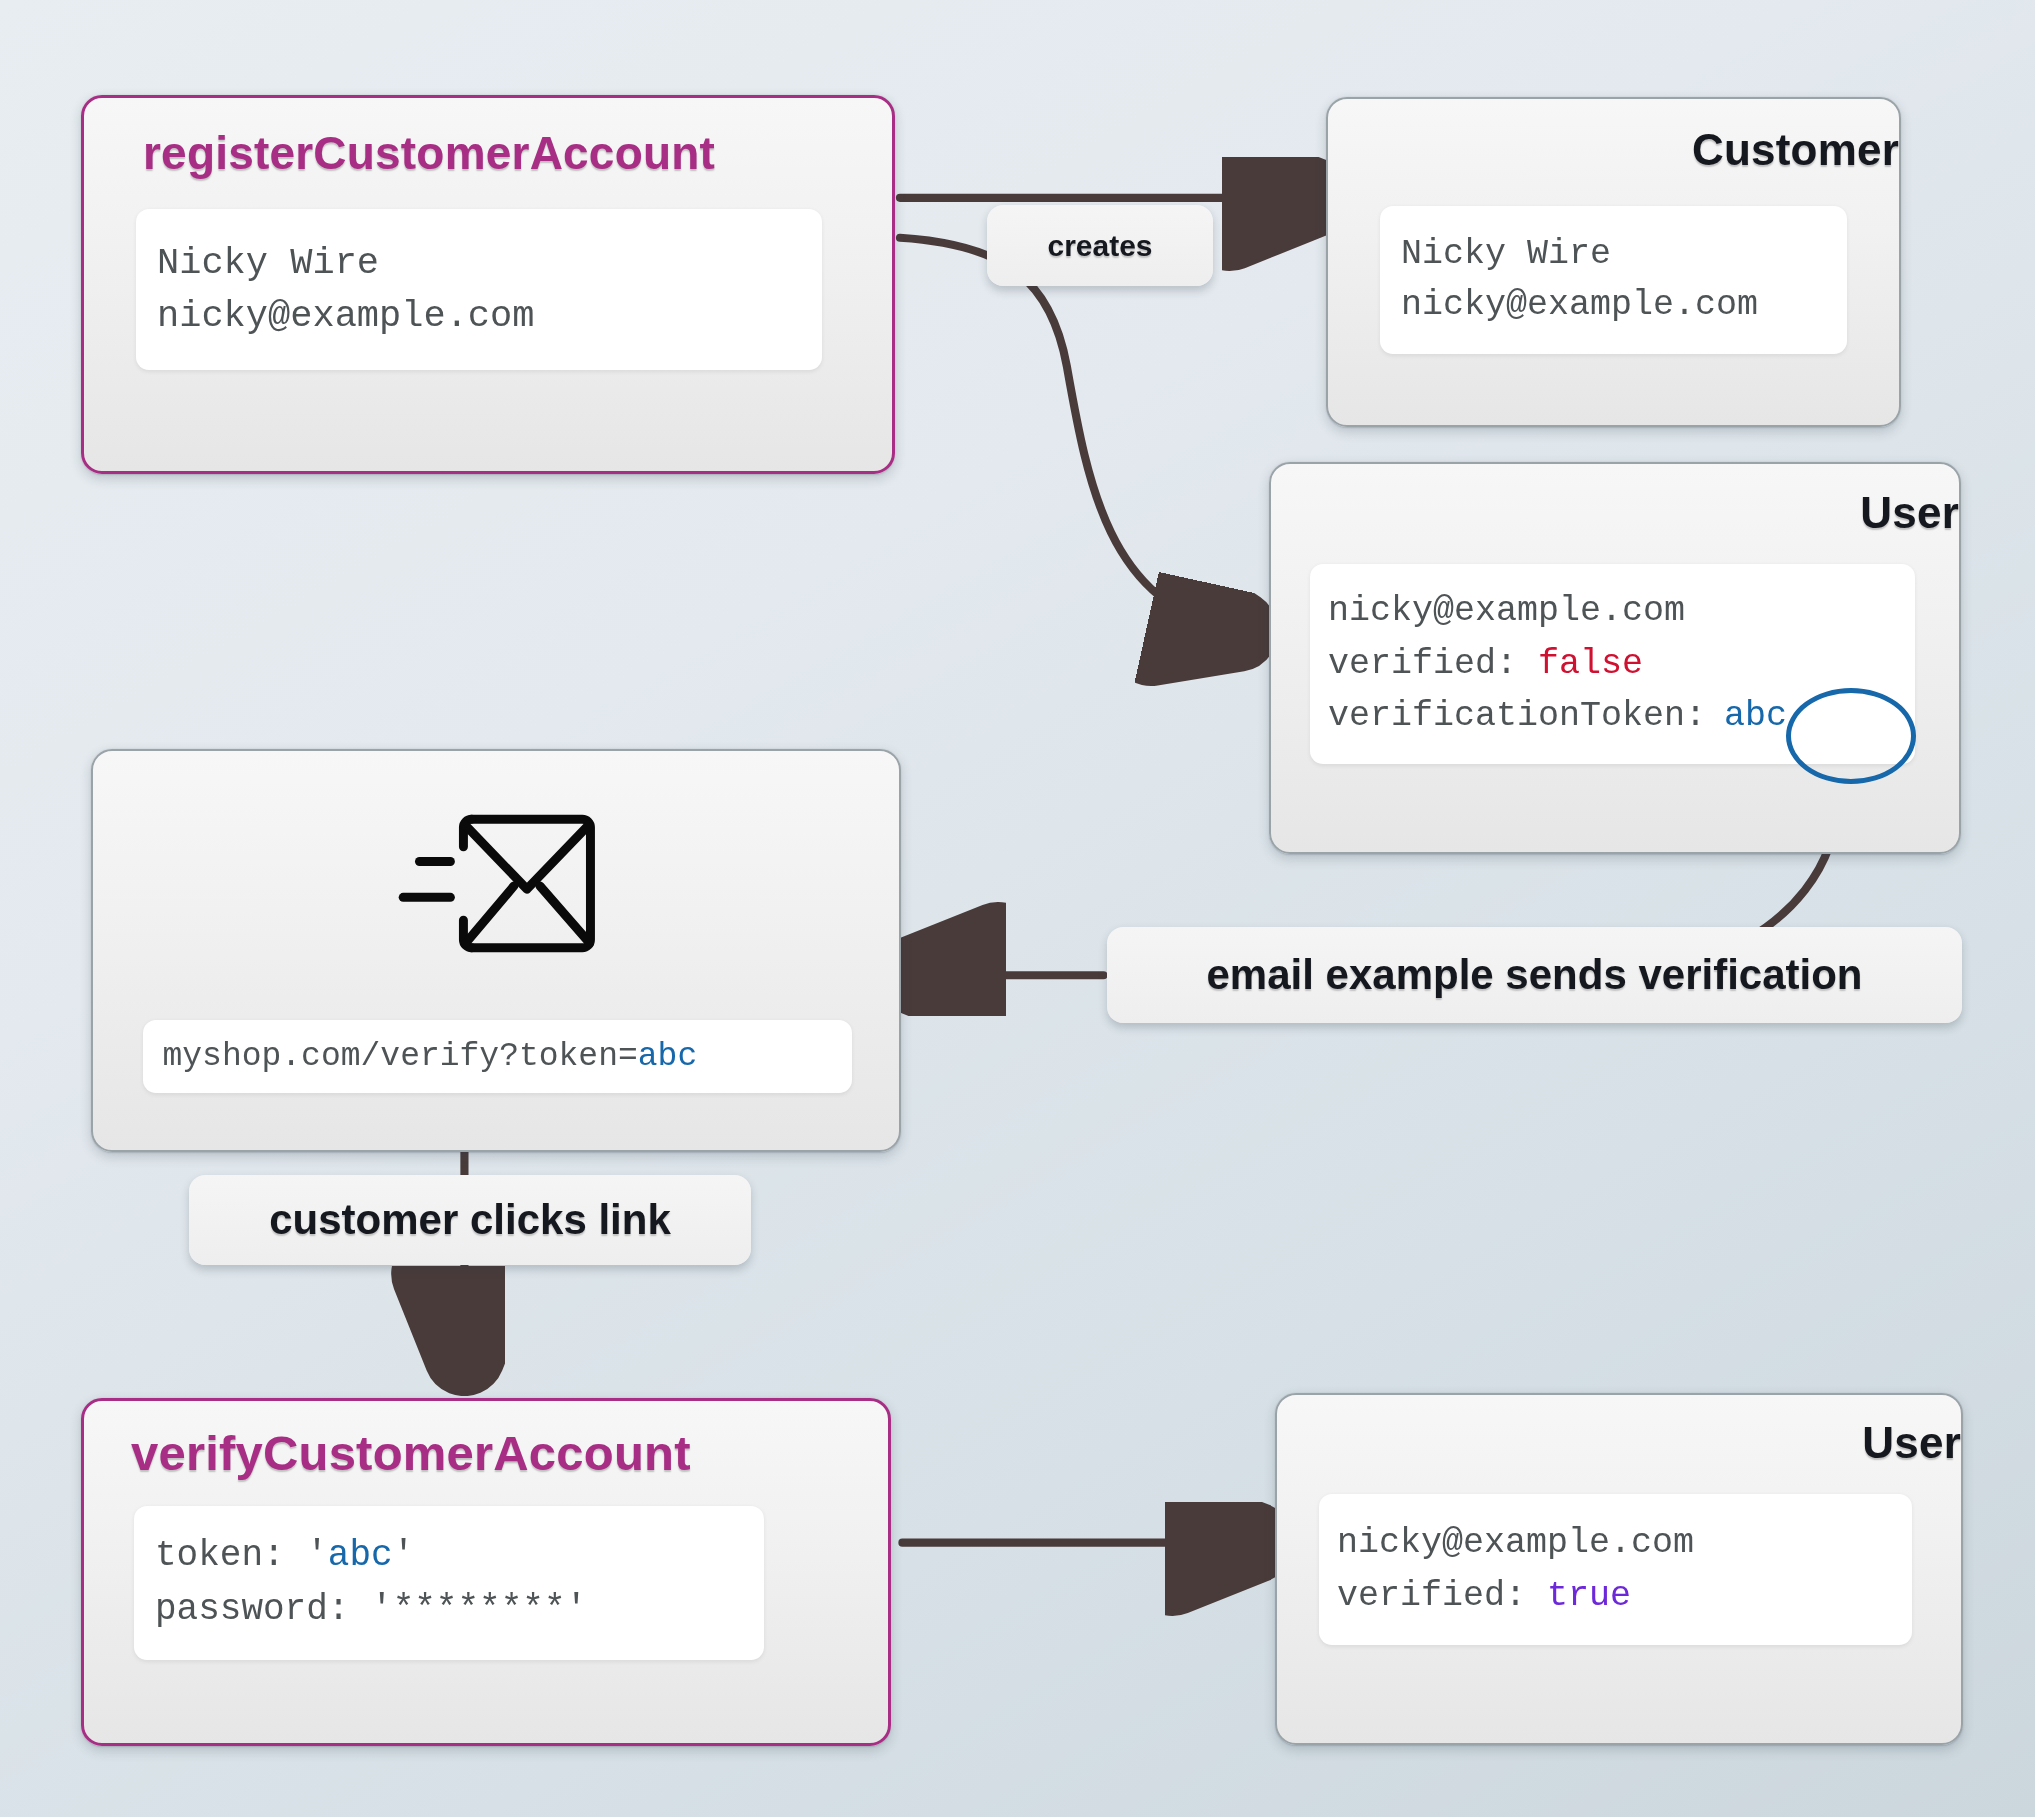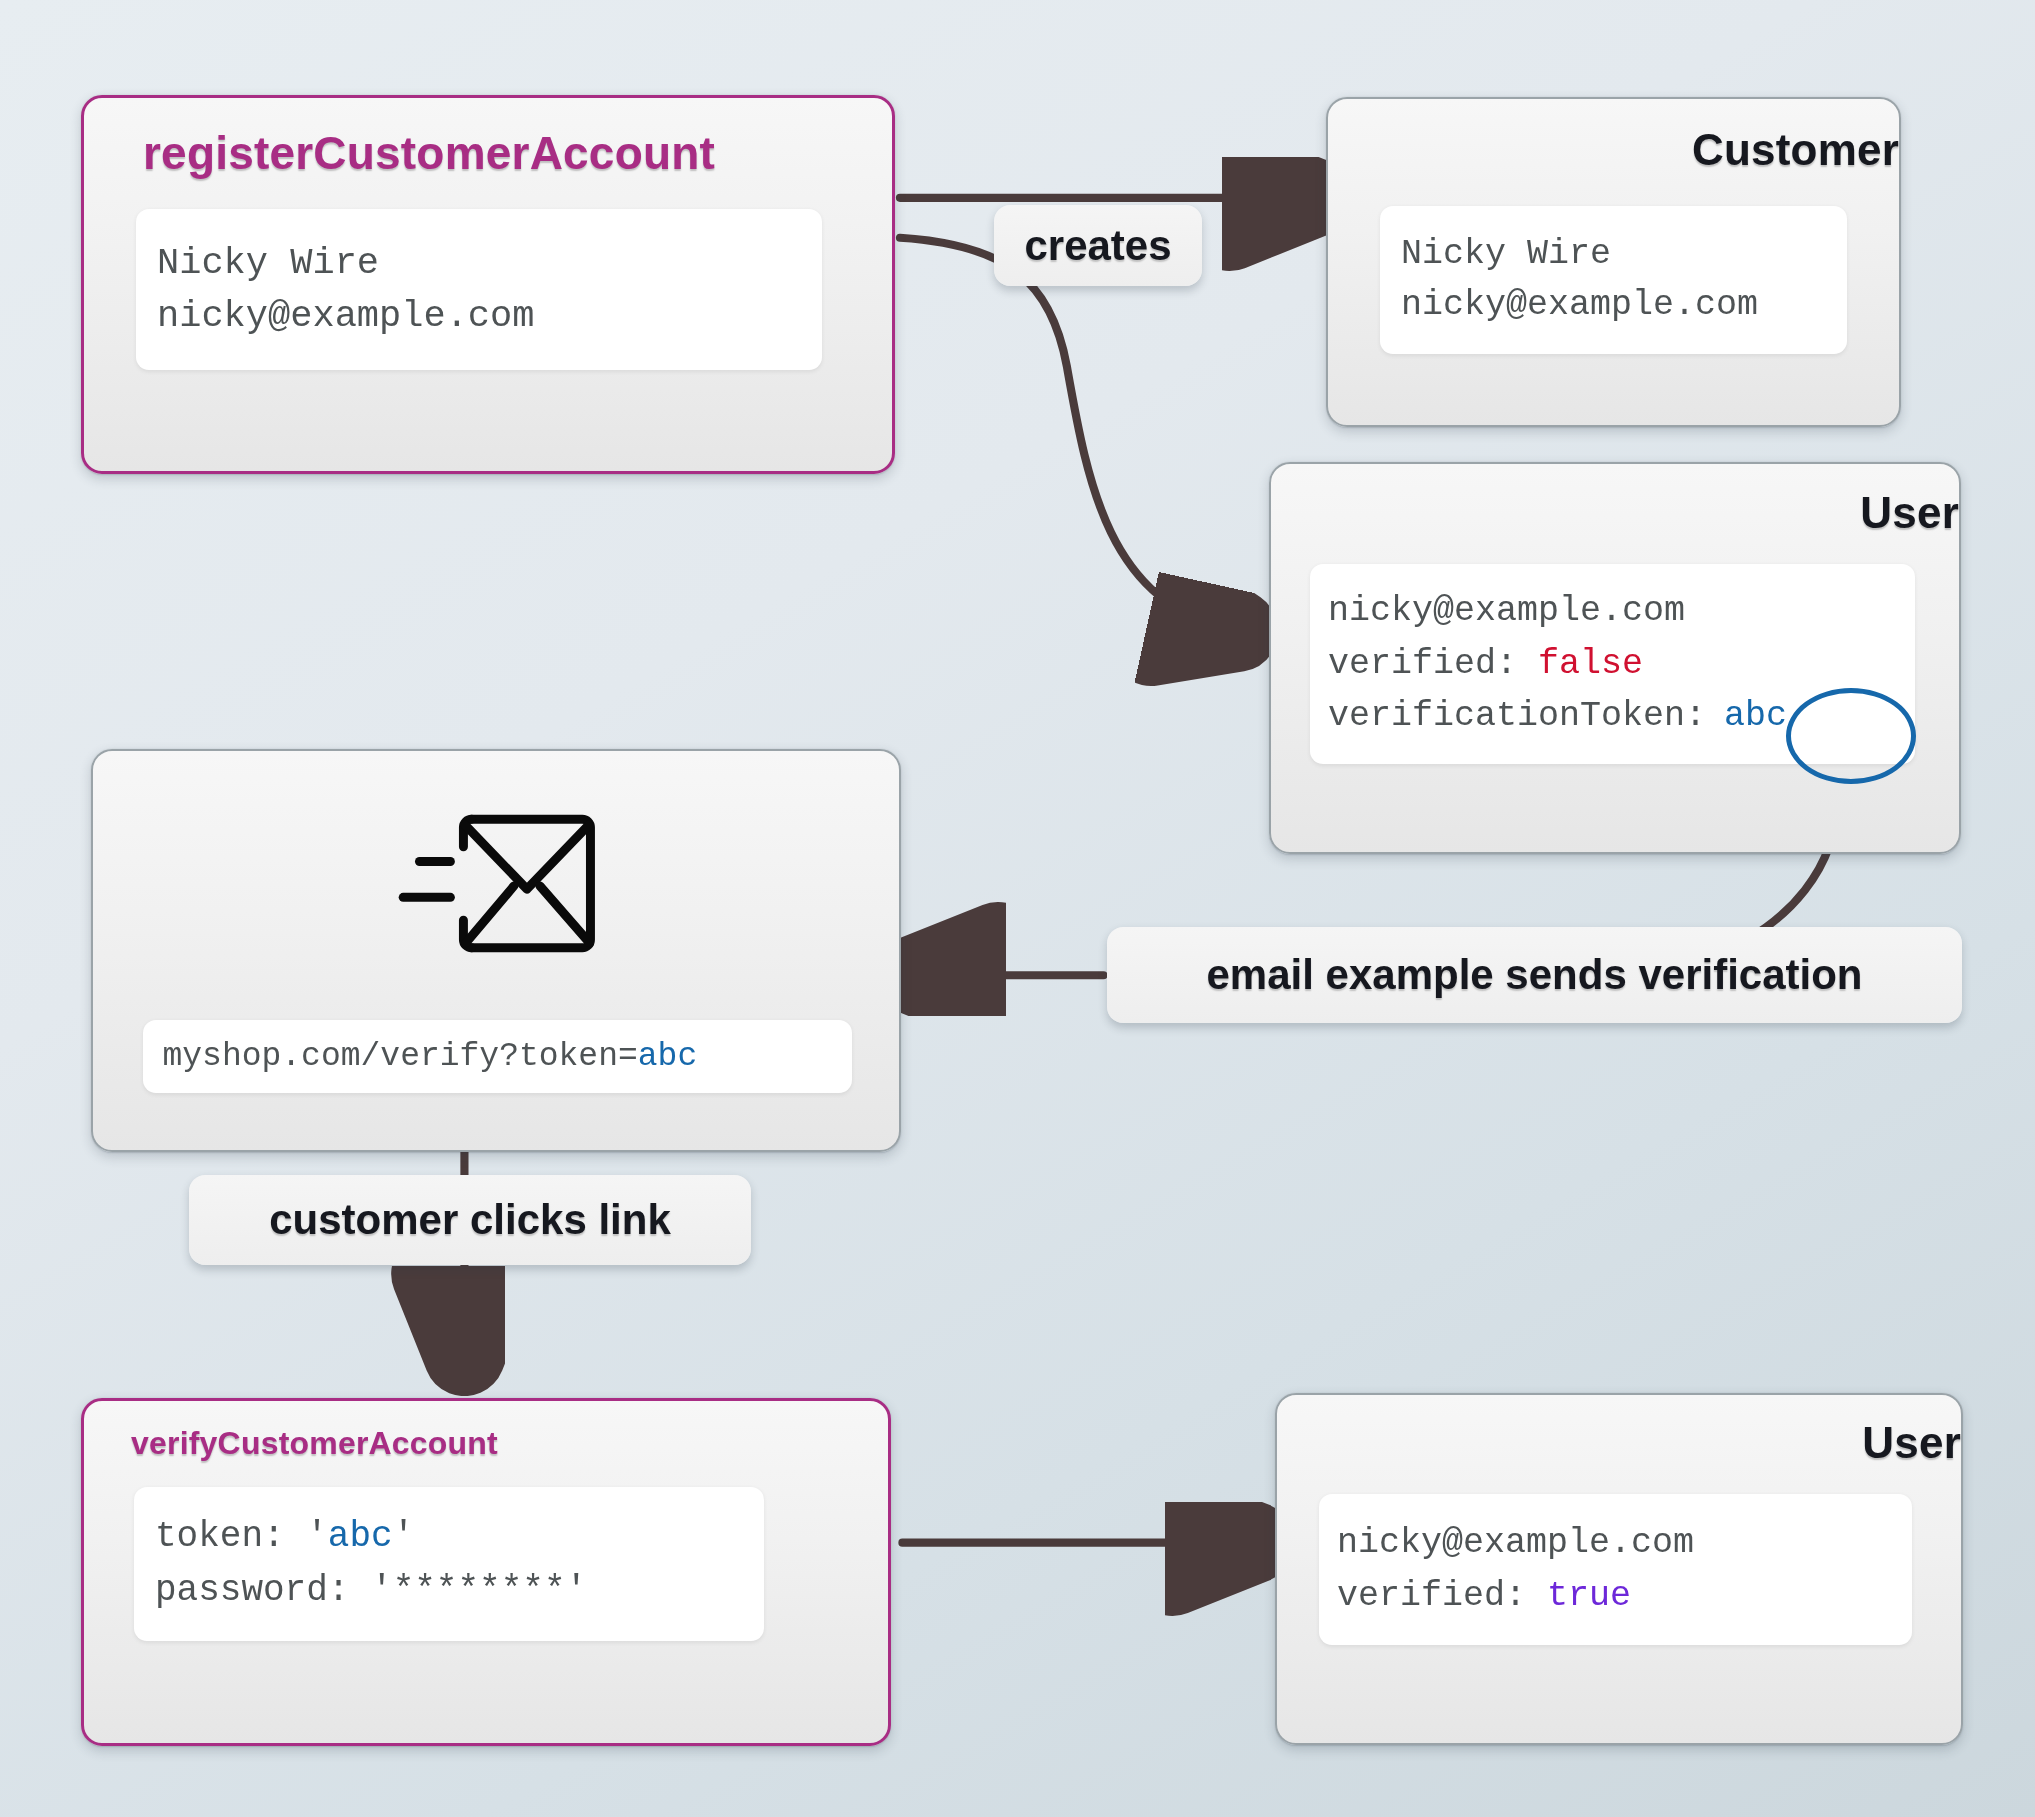"creates" div.edge-label { font-size: 42px -> 30px; margin-left: 7px -> none; width: 208px -> 226px }
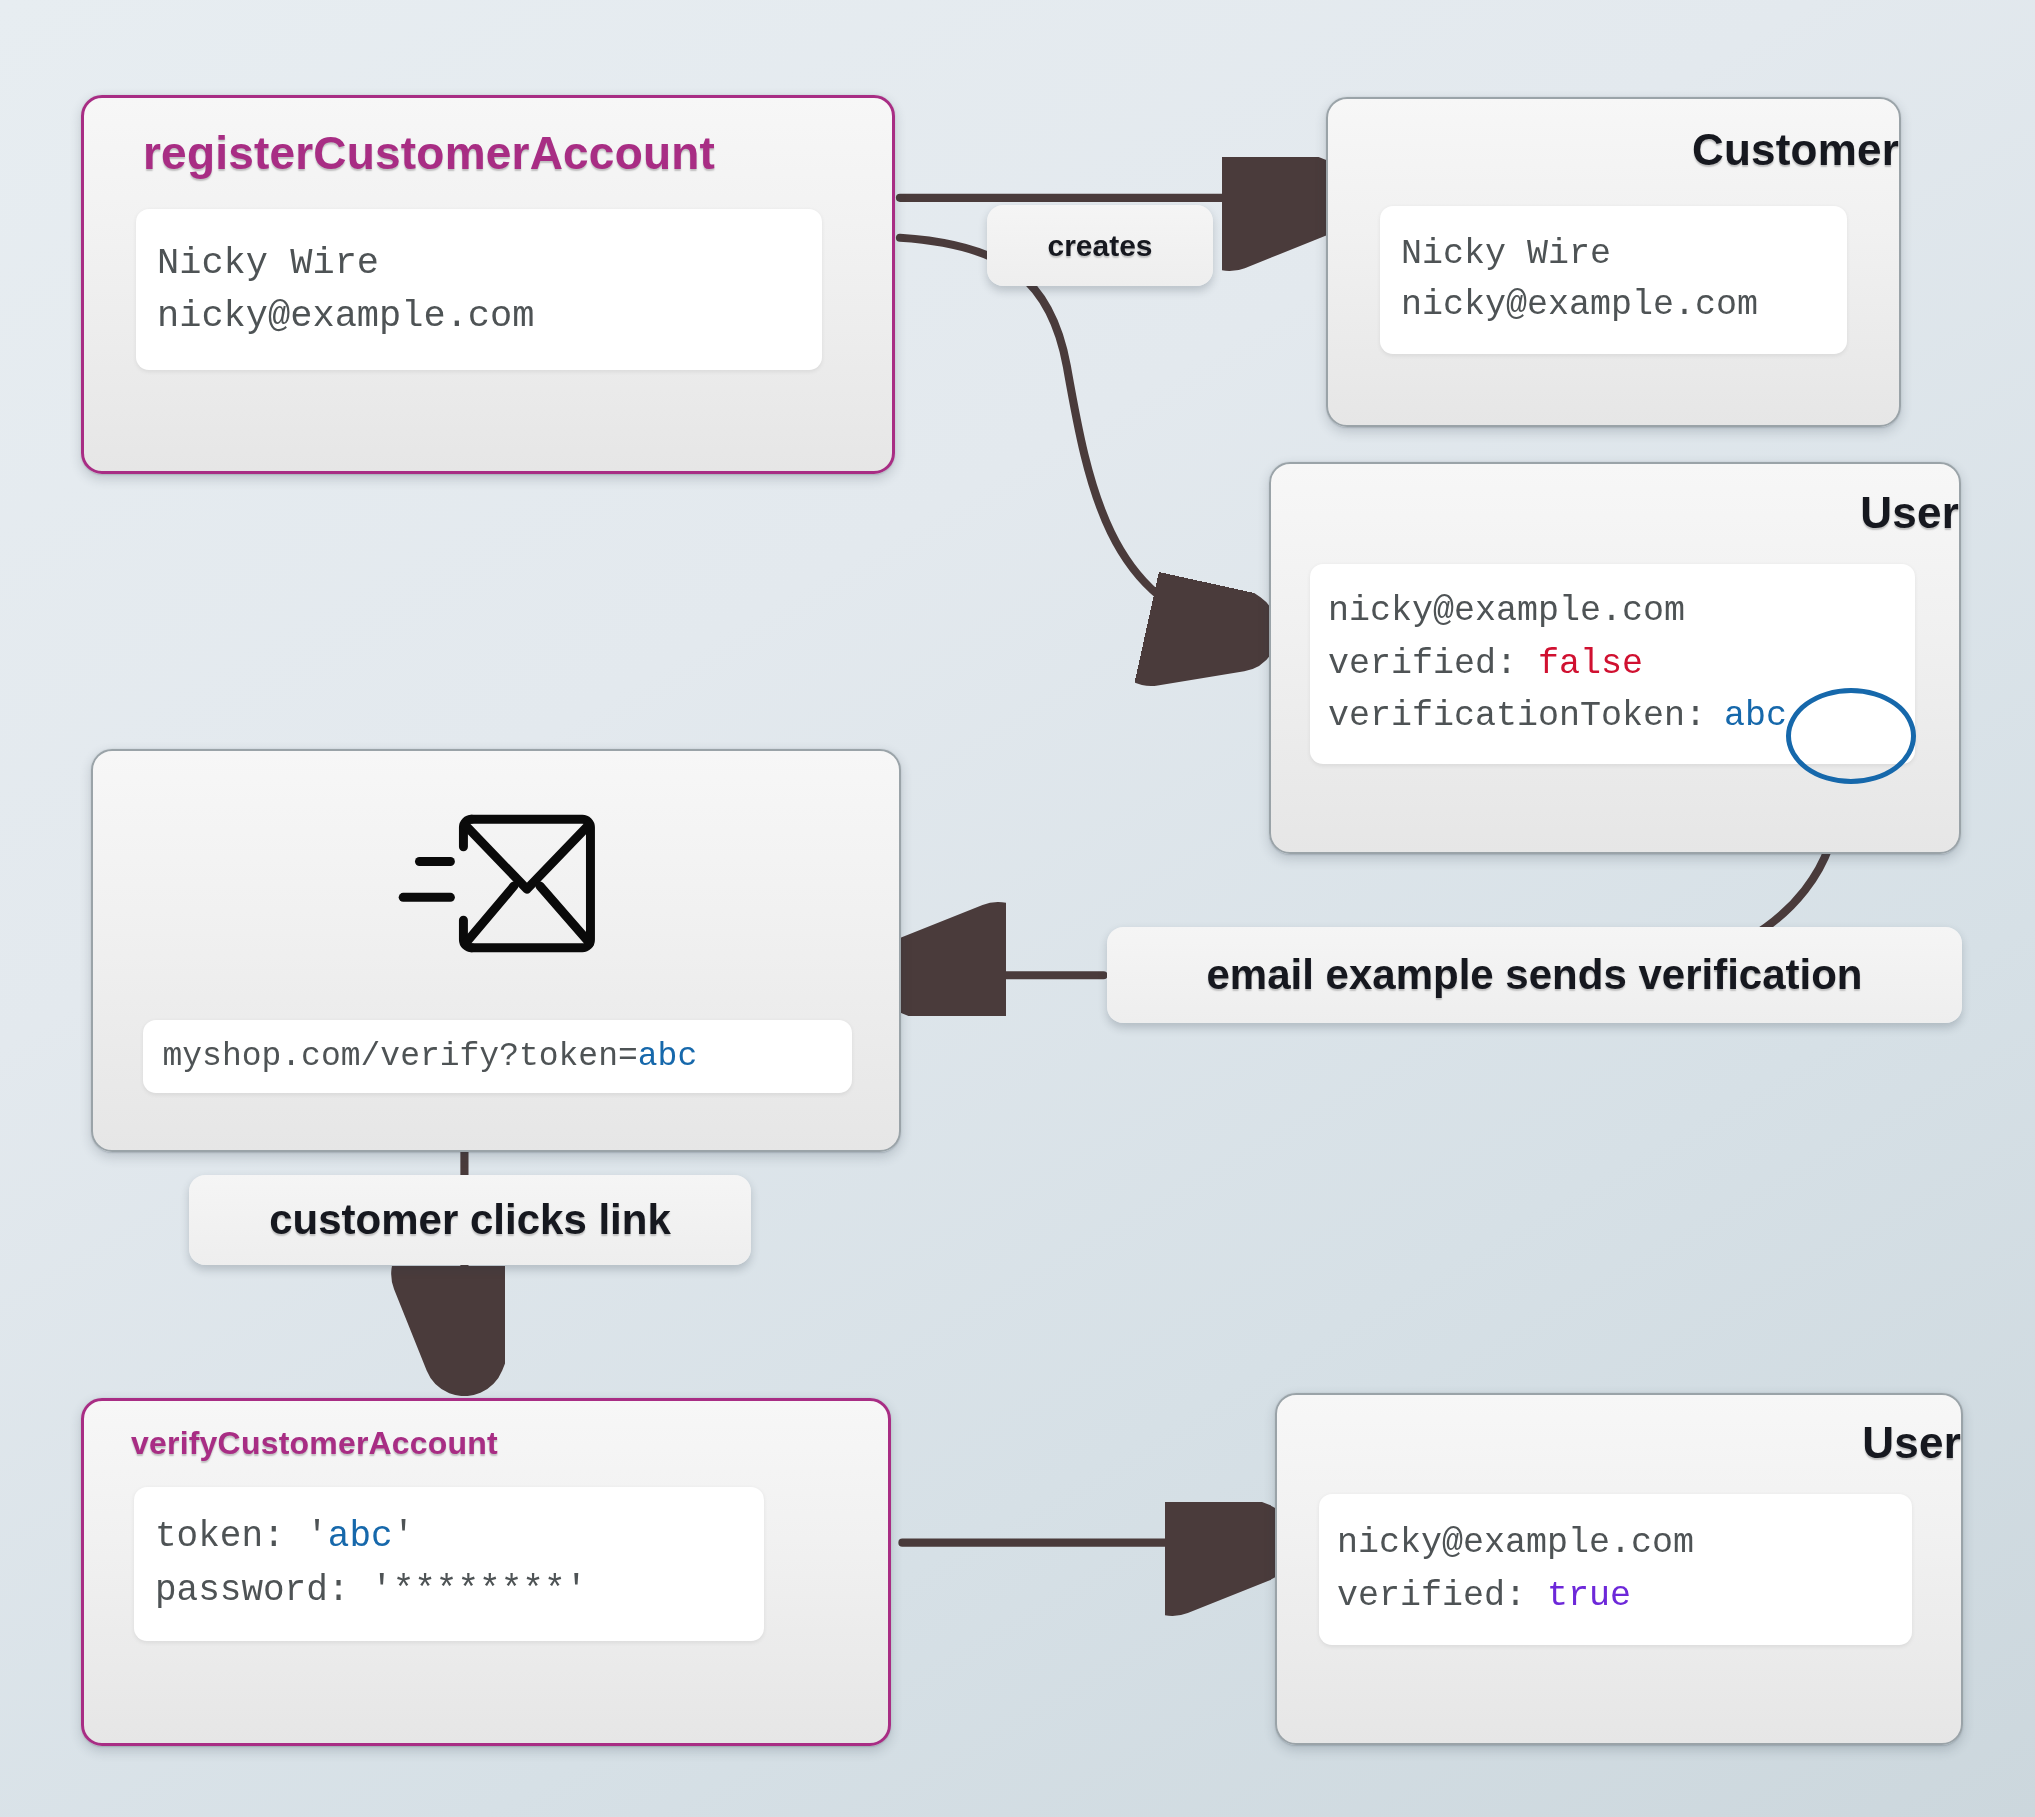"verifyCustomerAccount" div.node-title { font-size: 32px -> 49px }
